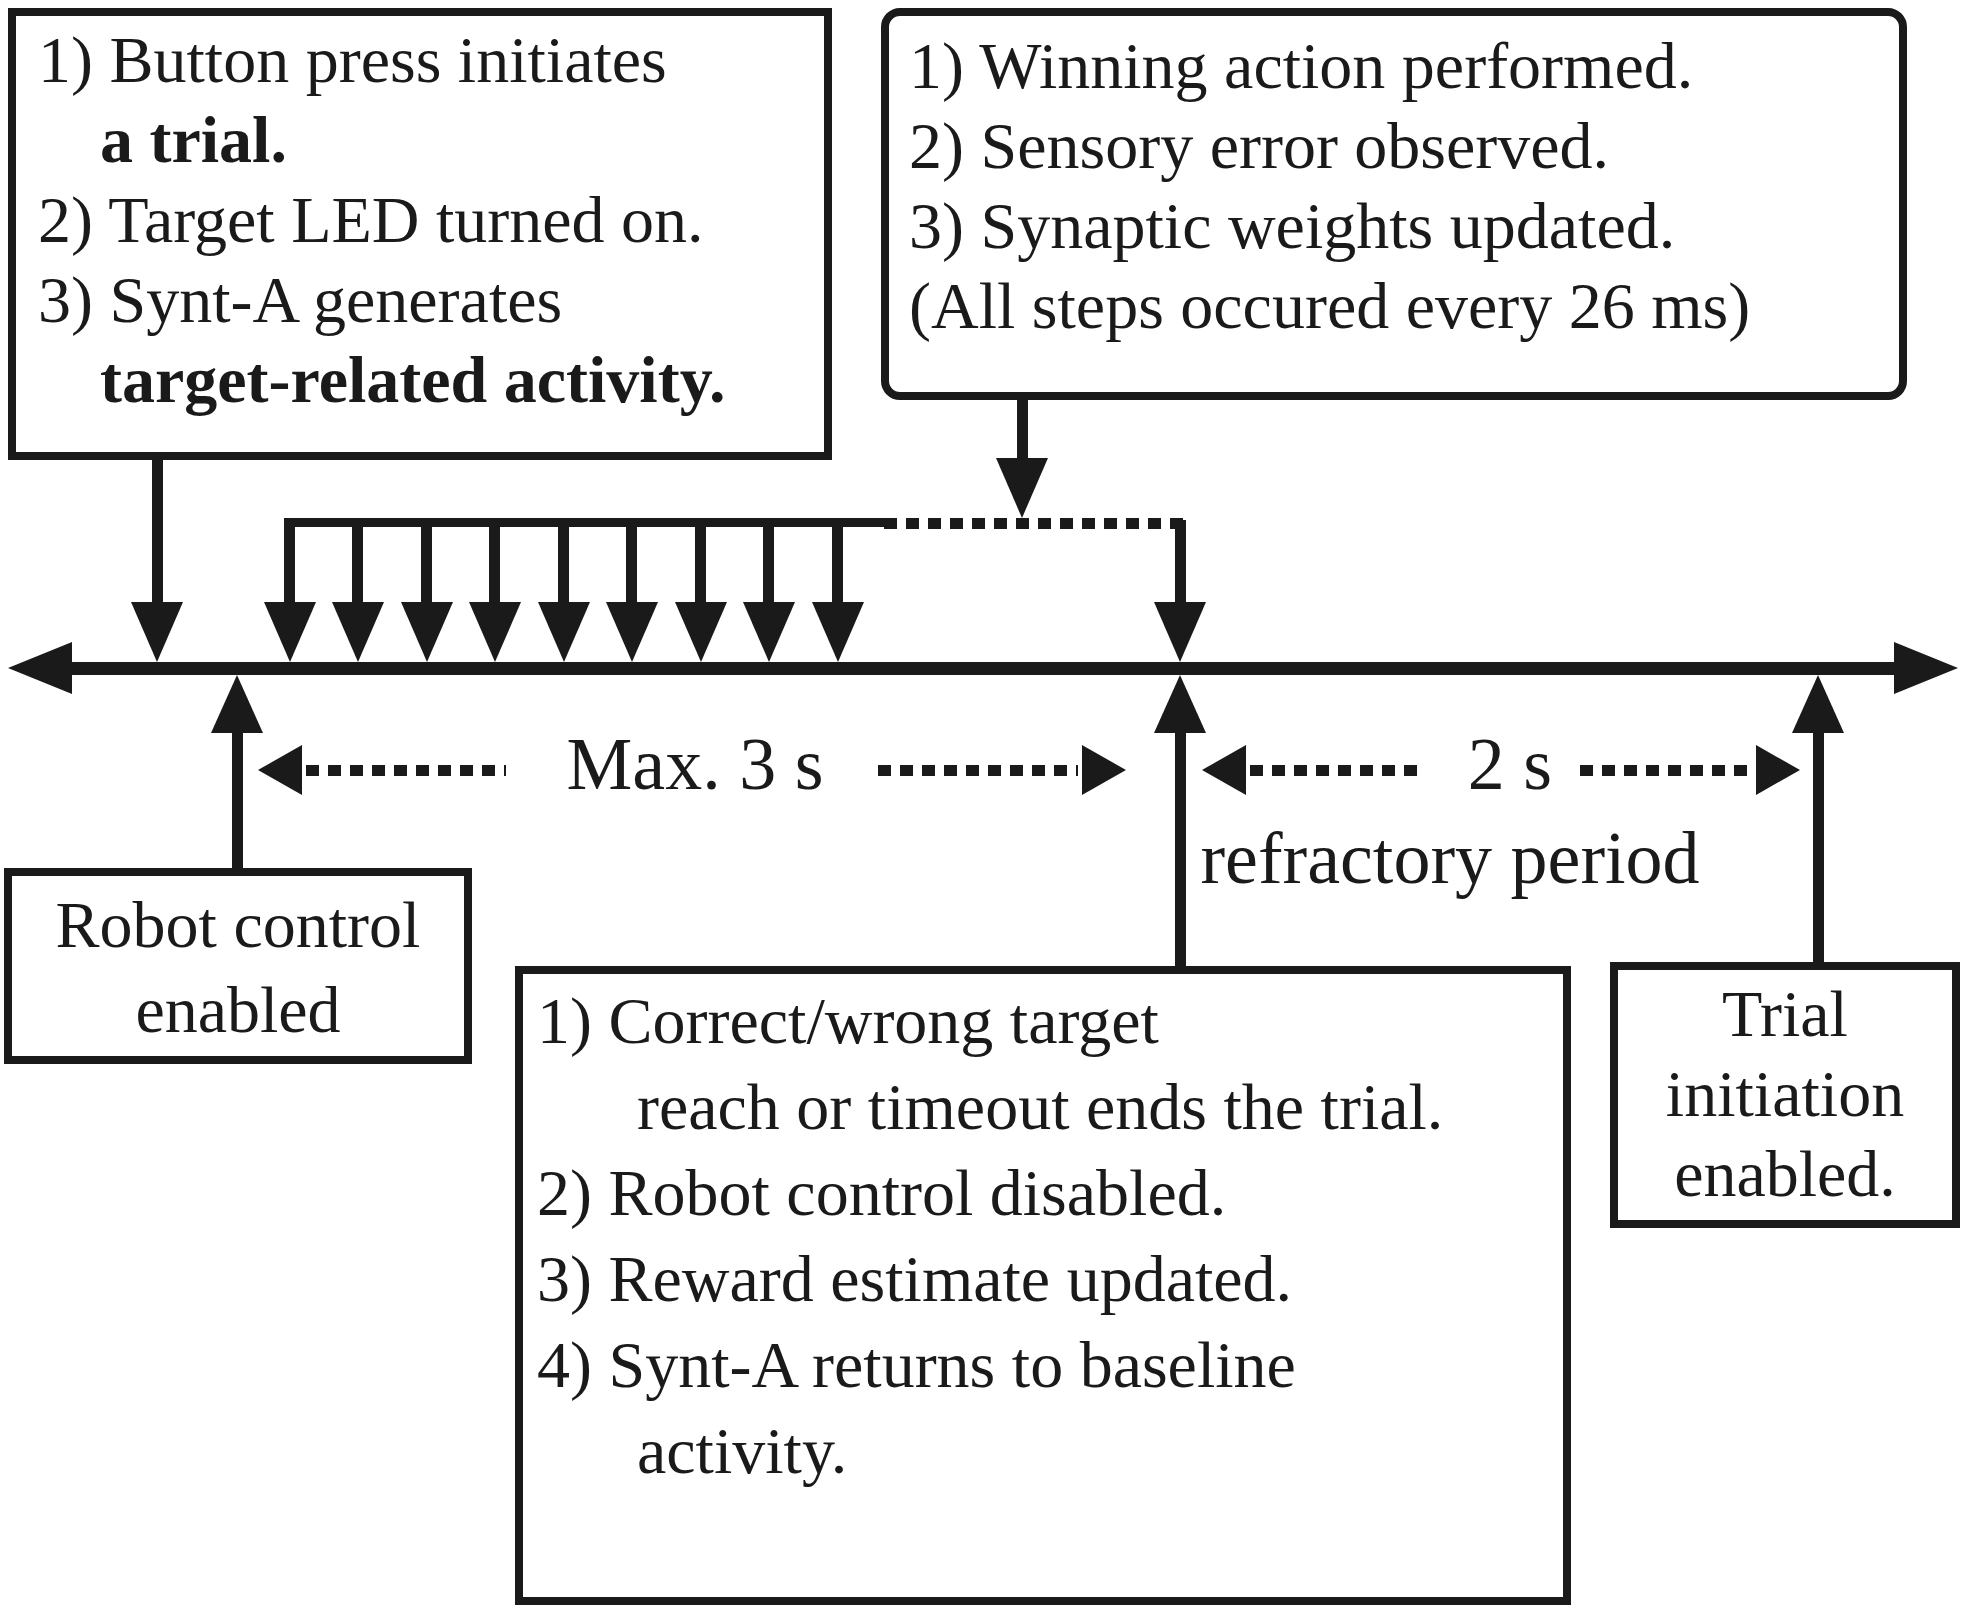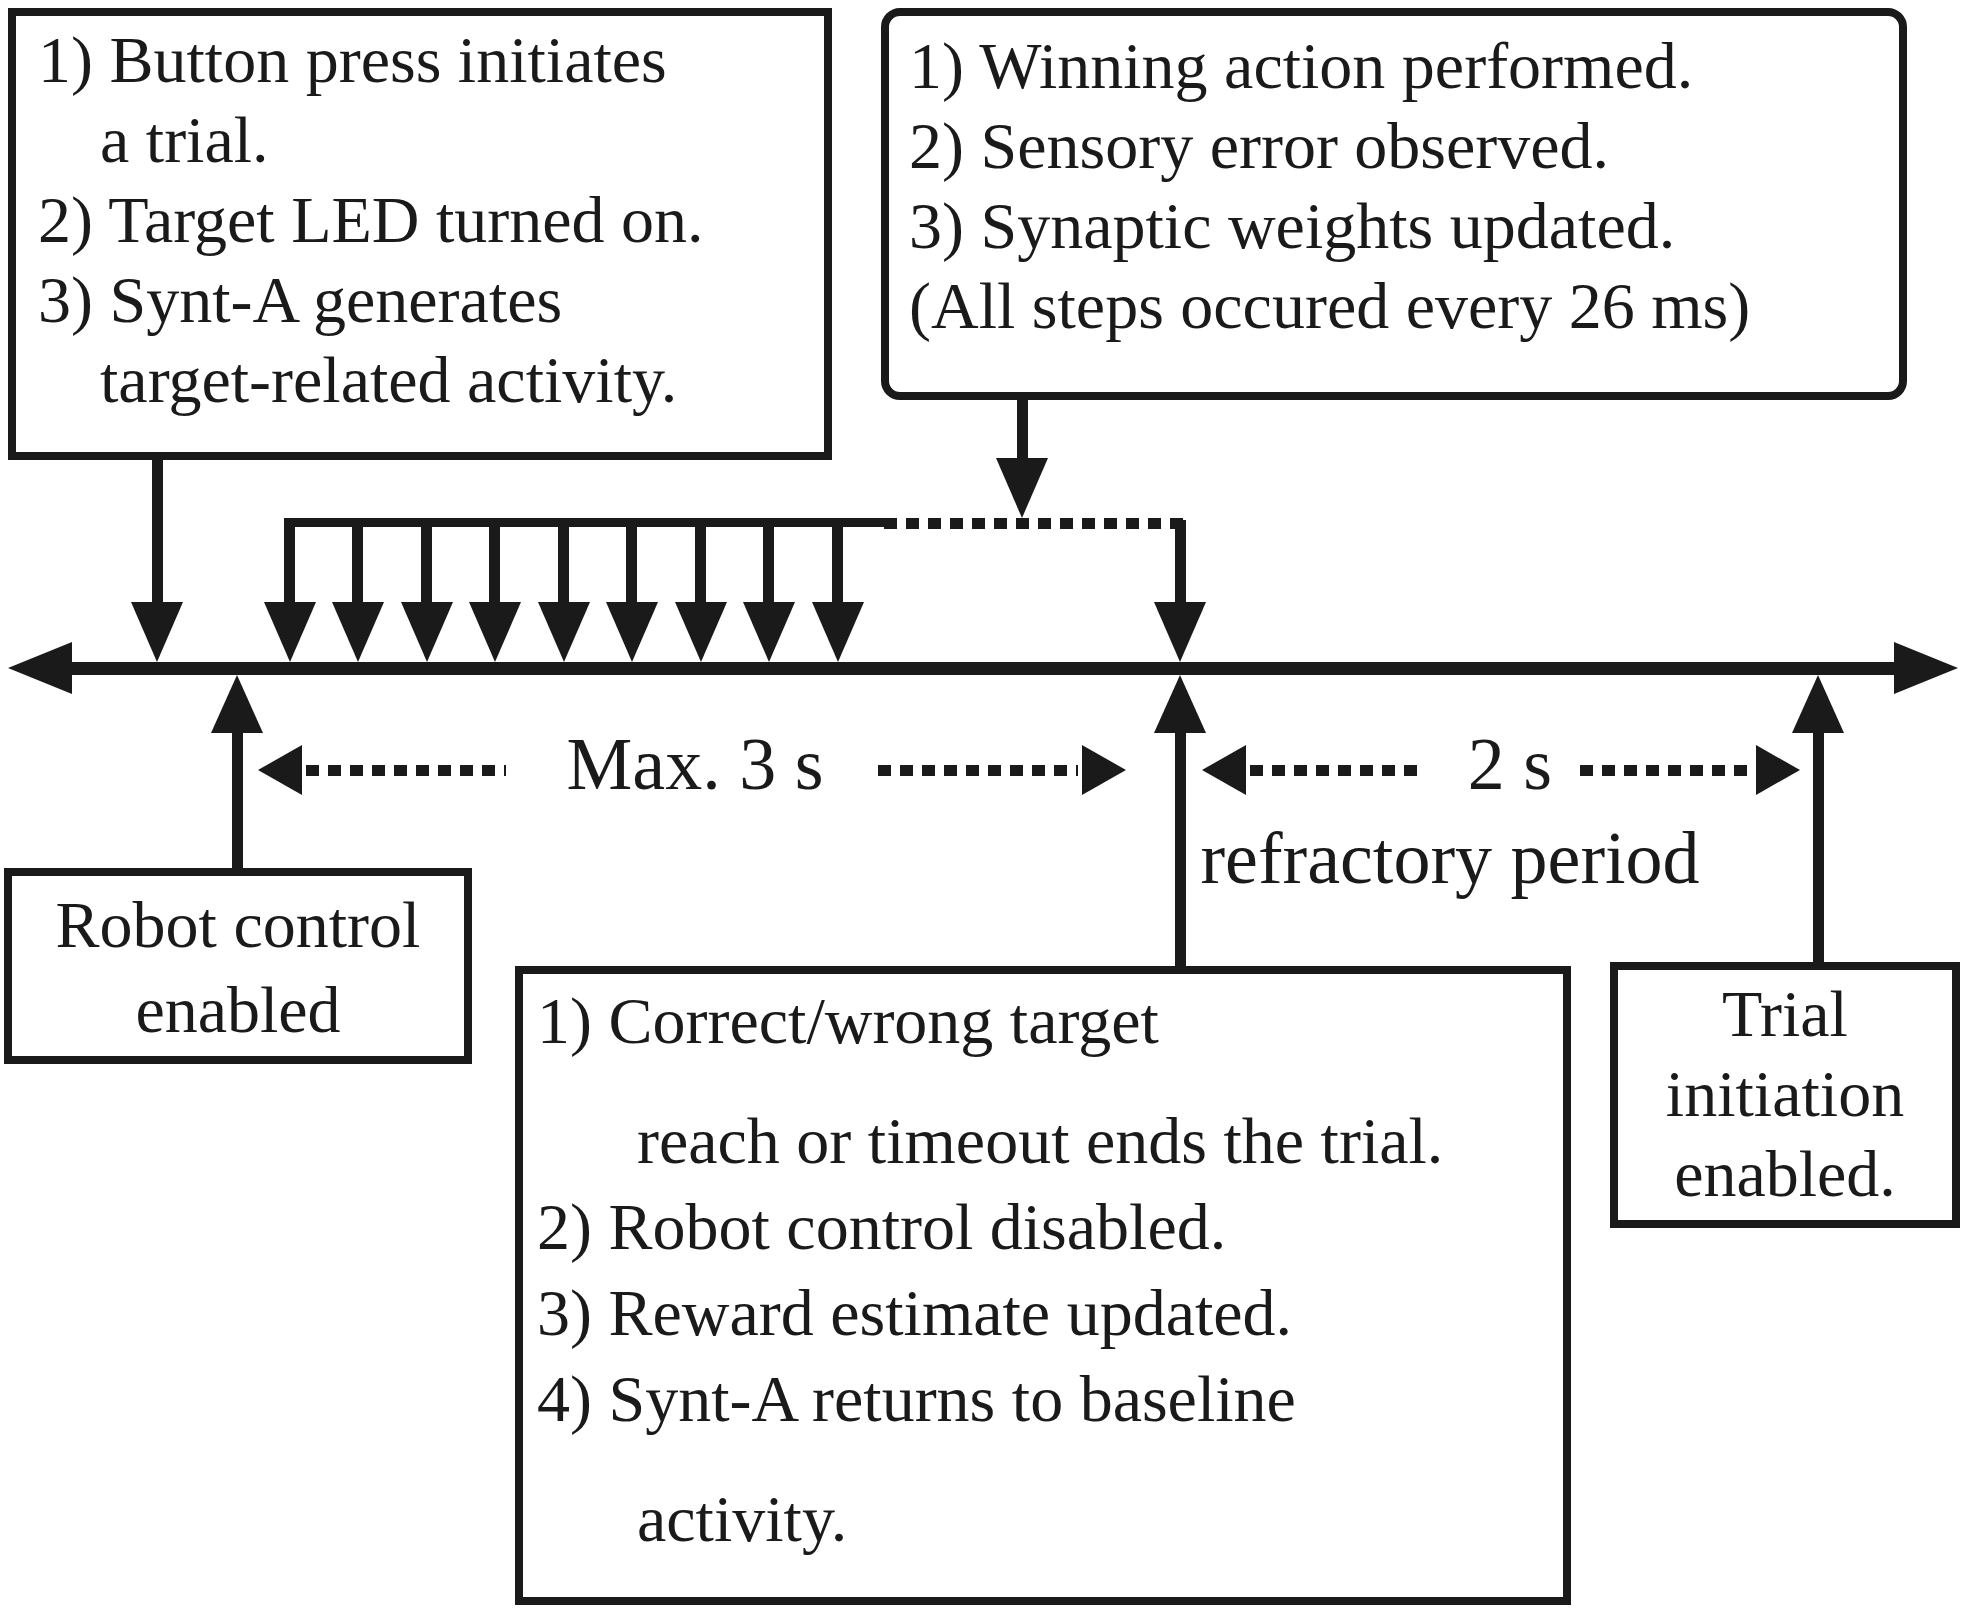"a trial." #box-start .cont { font-weight: none -> bold }
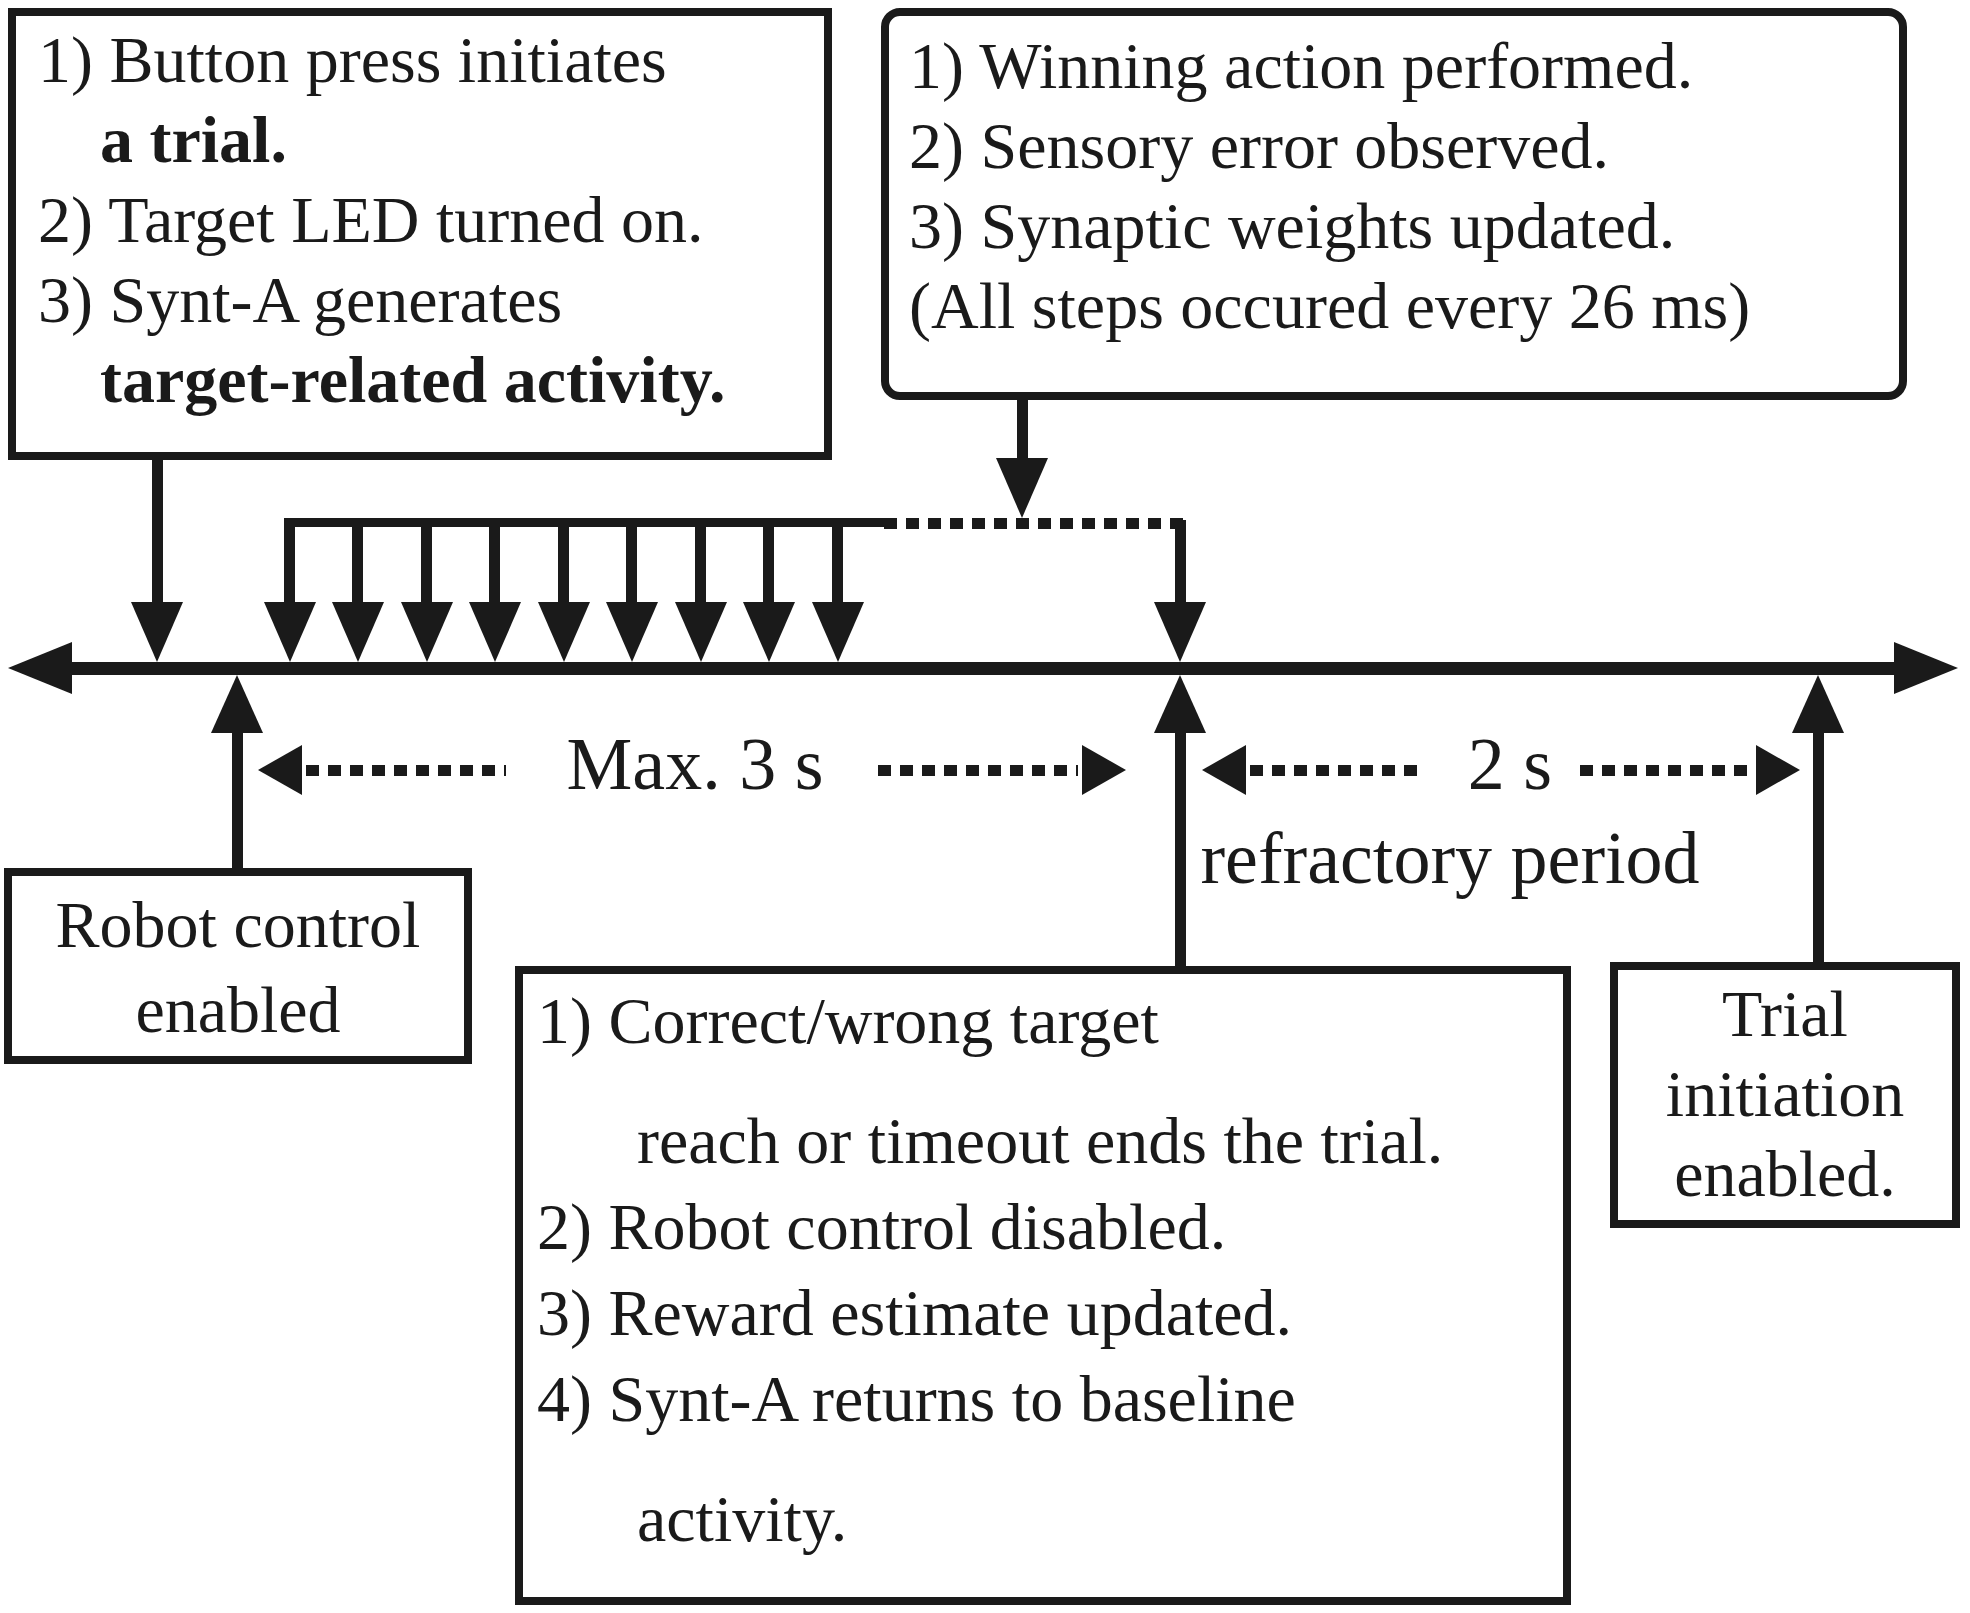"reach or timeout ends the" #box-end .cont { margin-top: 34px -> none }
